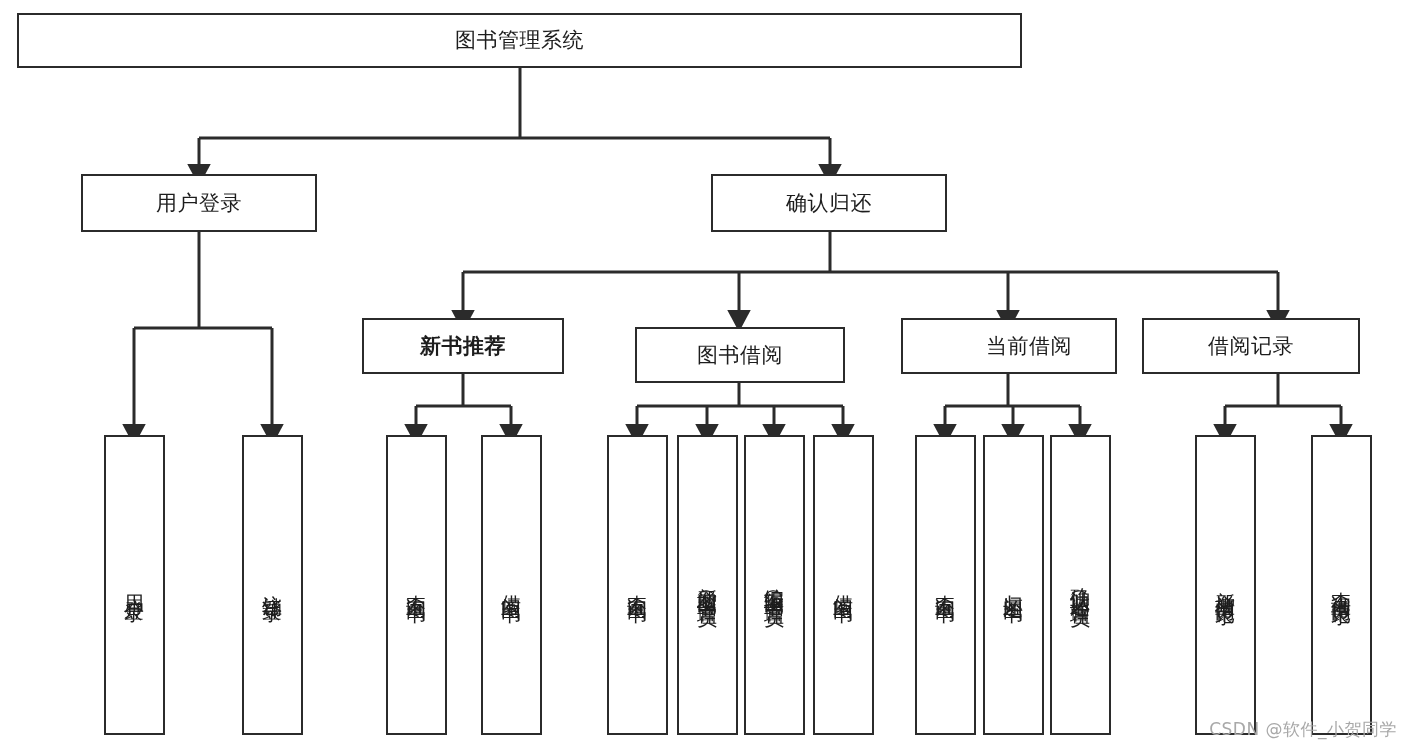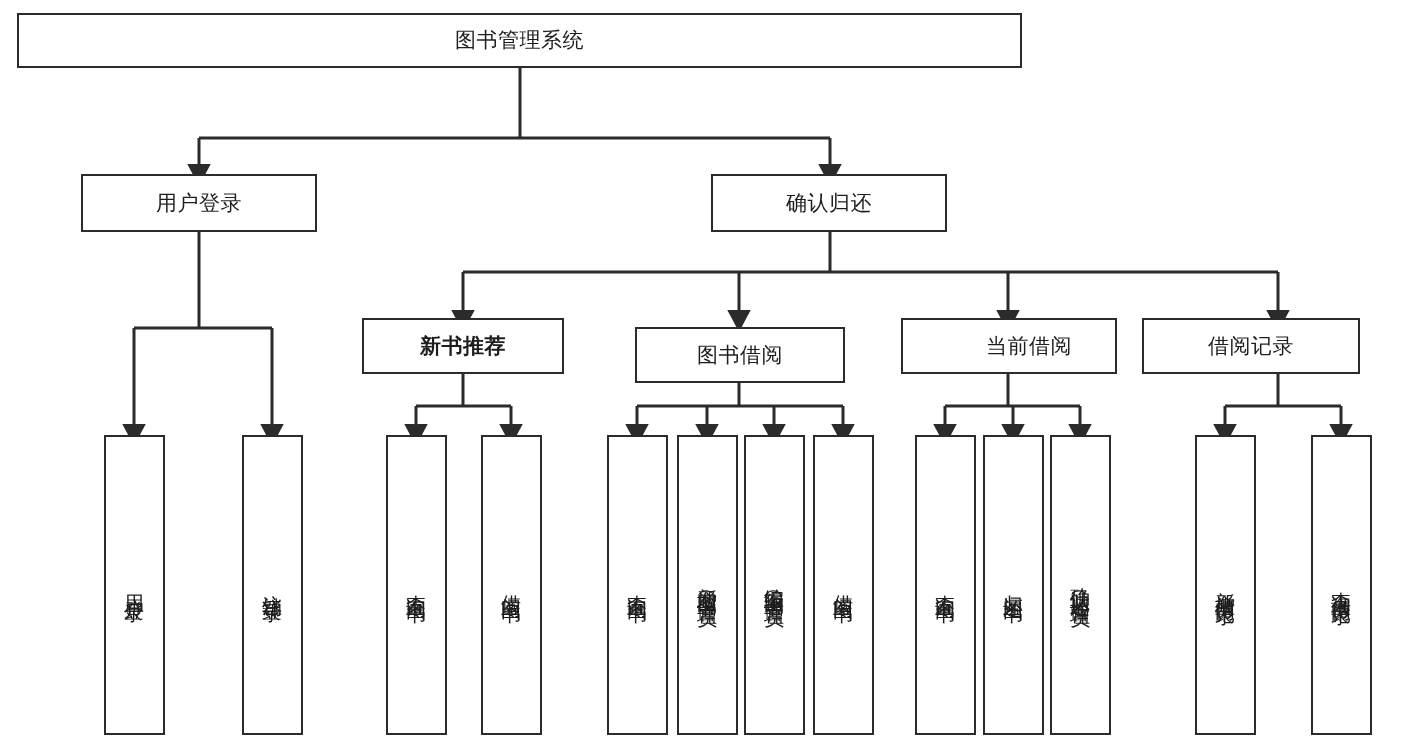"CSDN @软件_小贺同学" div.watermark { html: none -> <div>CSDN @软件_小贺同学</div> }
